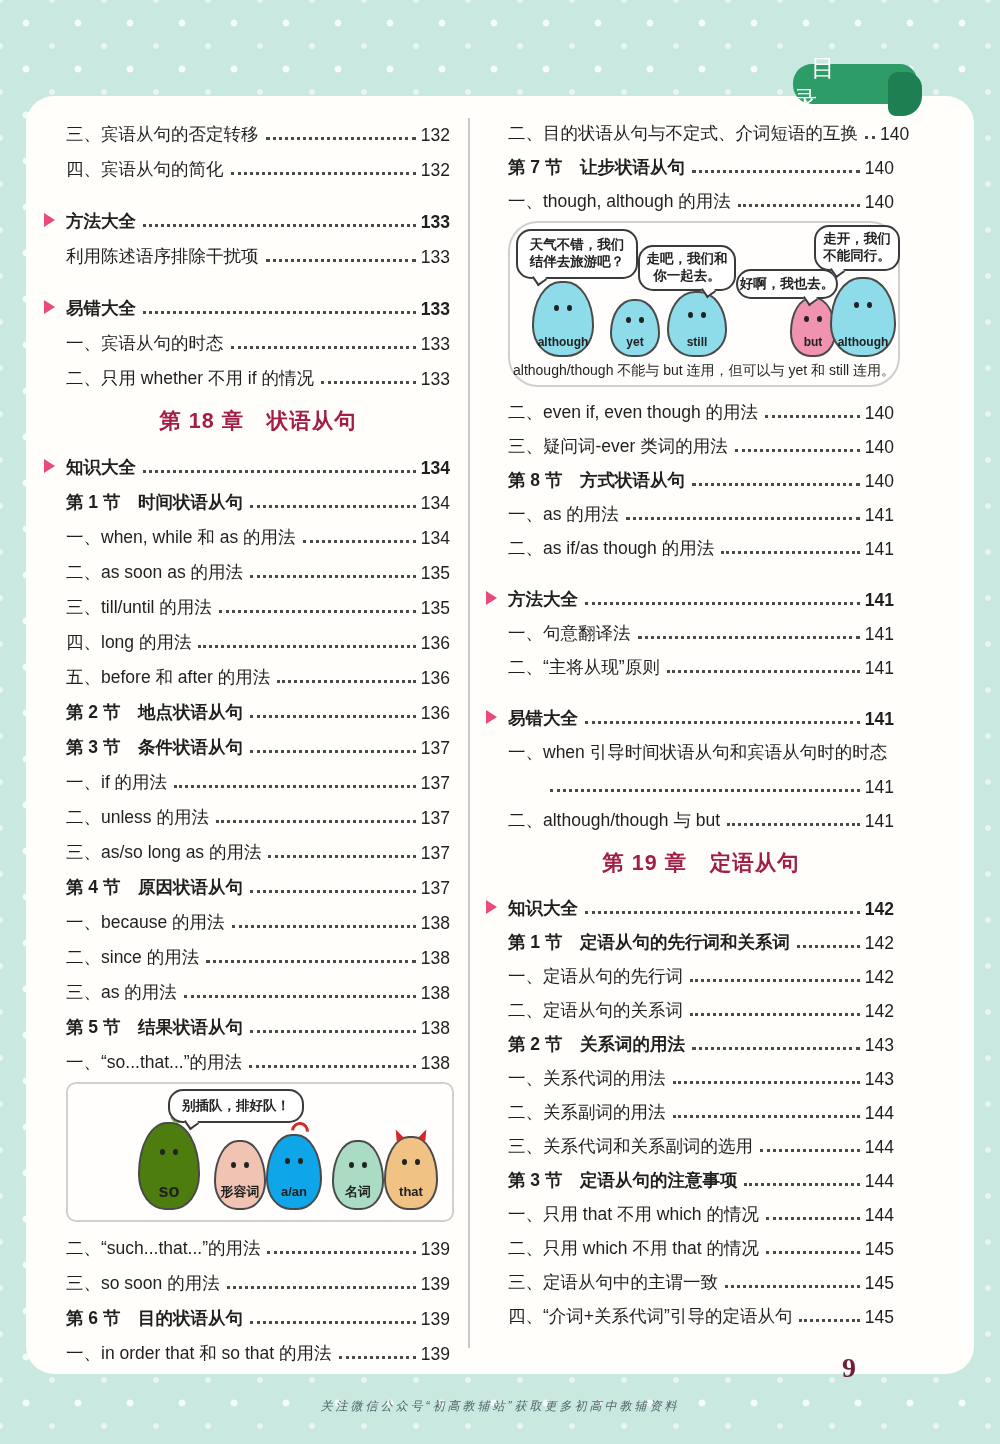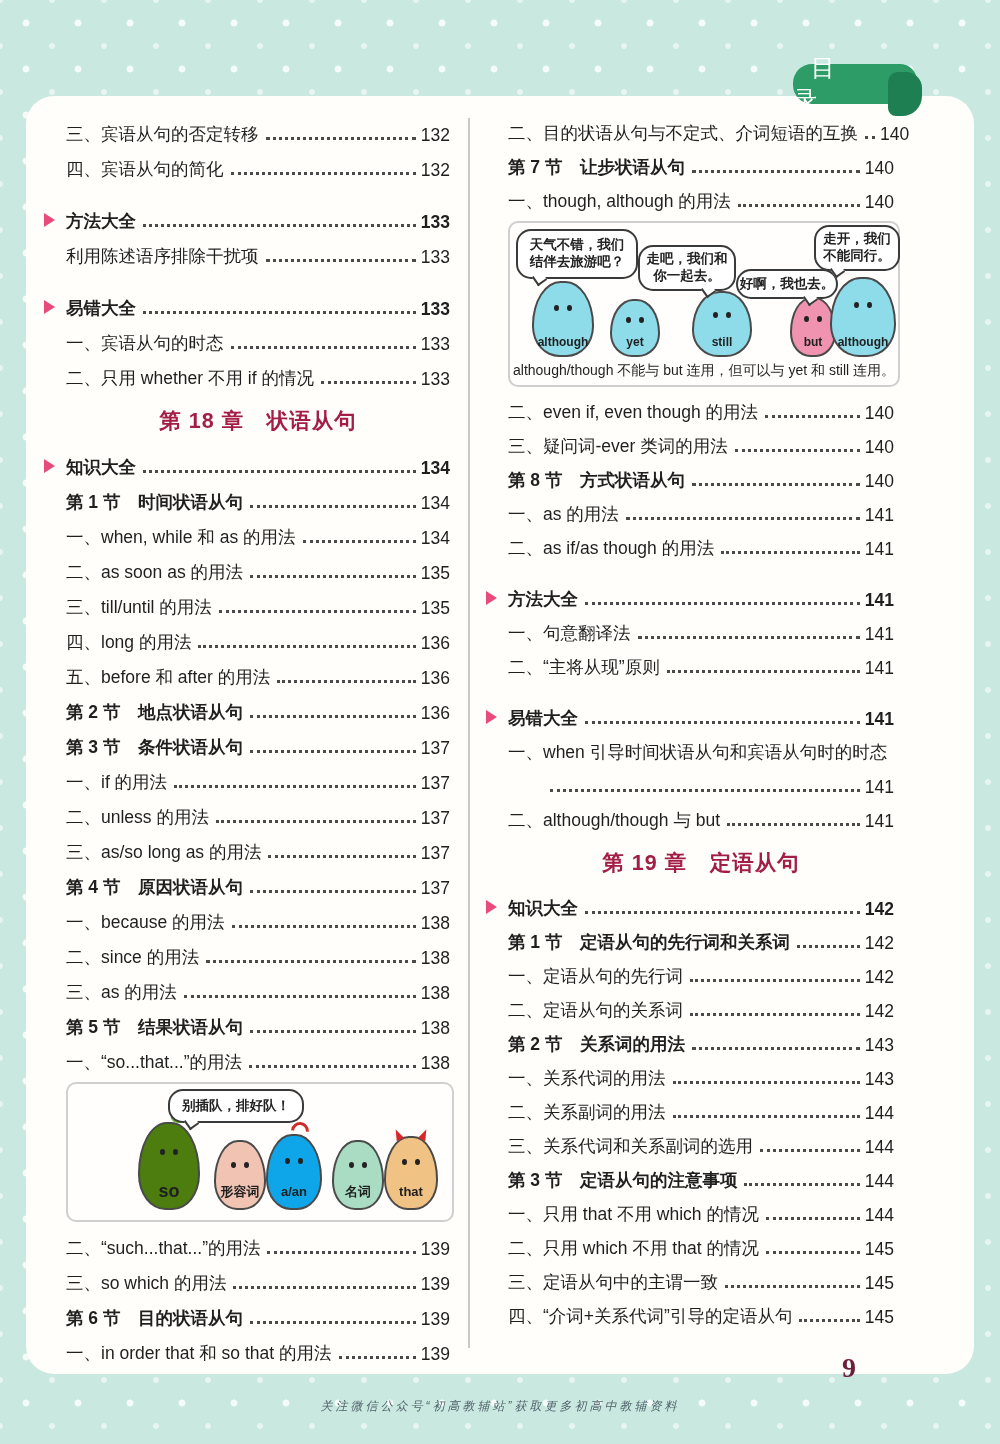"天气不错，我们" #illu-although { border-radius: none -> 30px }
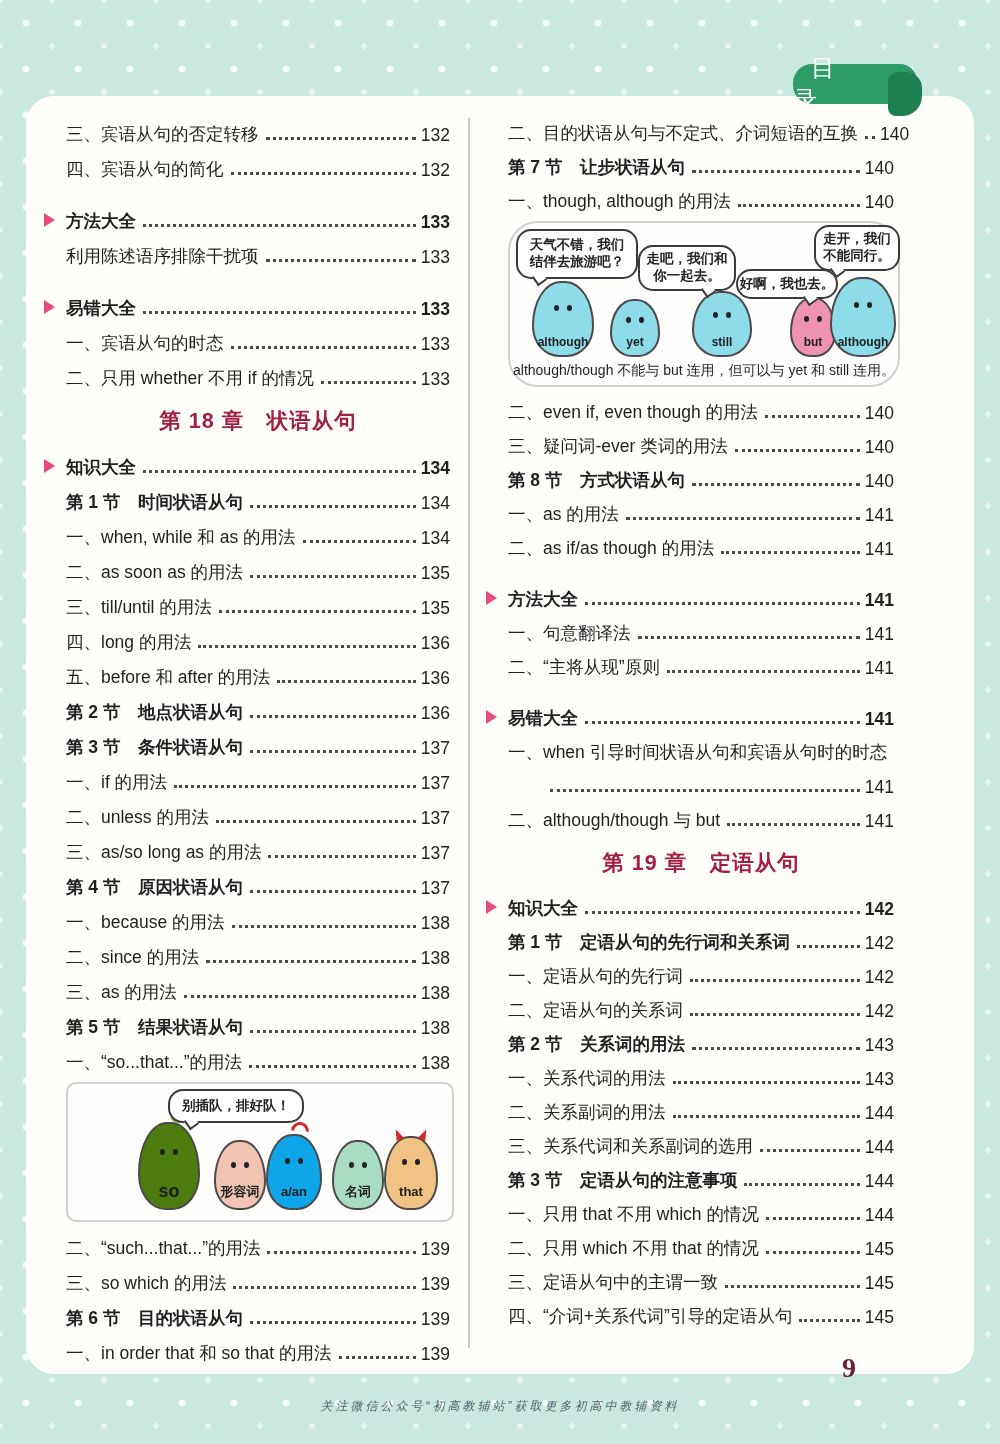"still" div.bean { left: 182px -> 157px }
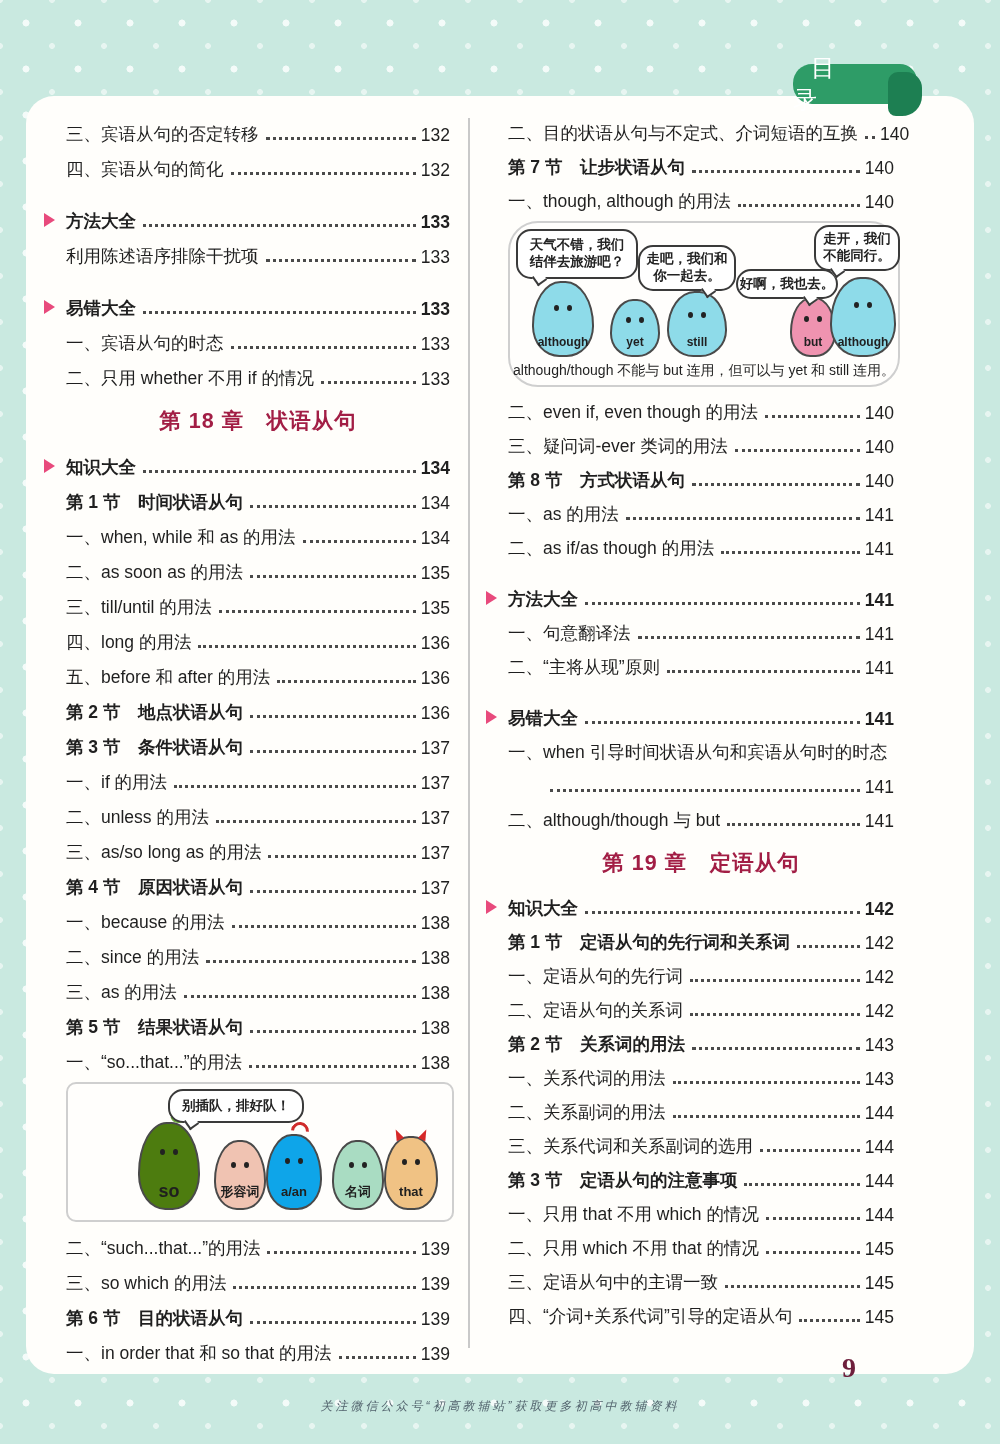"三、so which 的用法" span.lbl { text: which -> soon }
